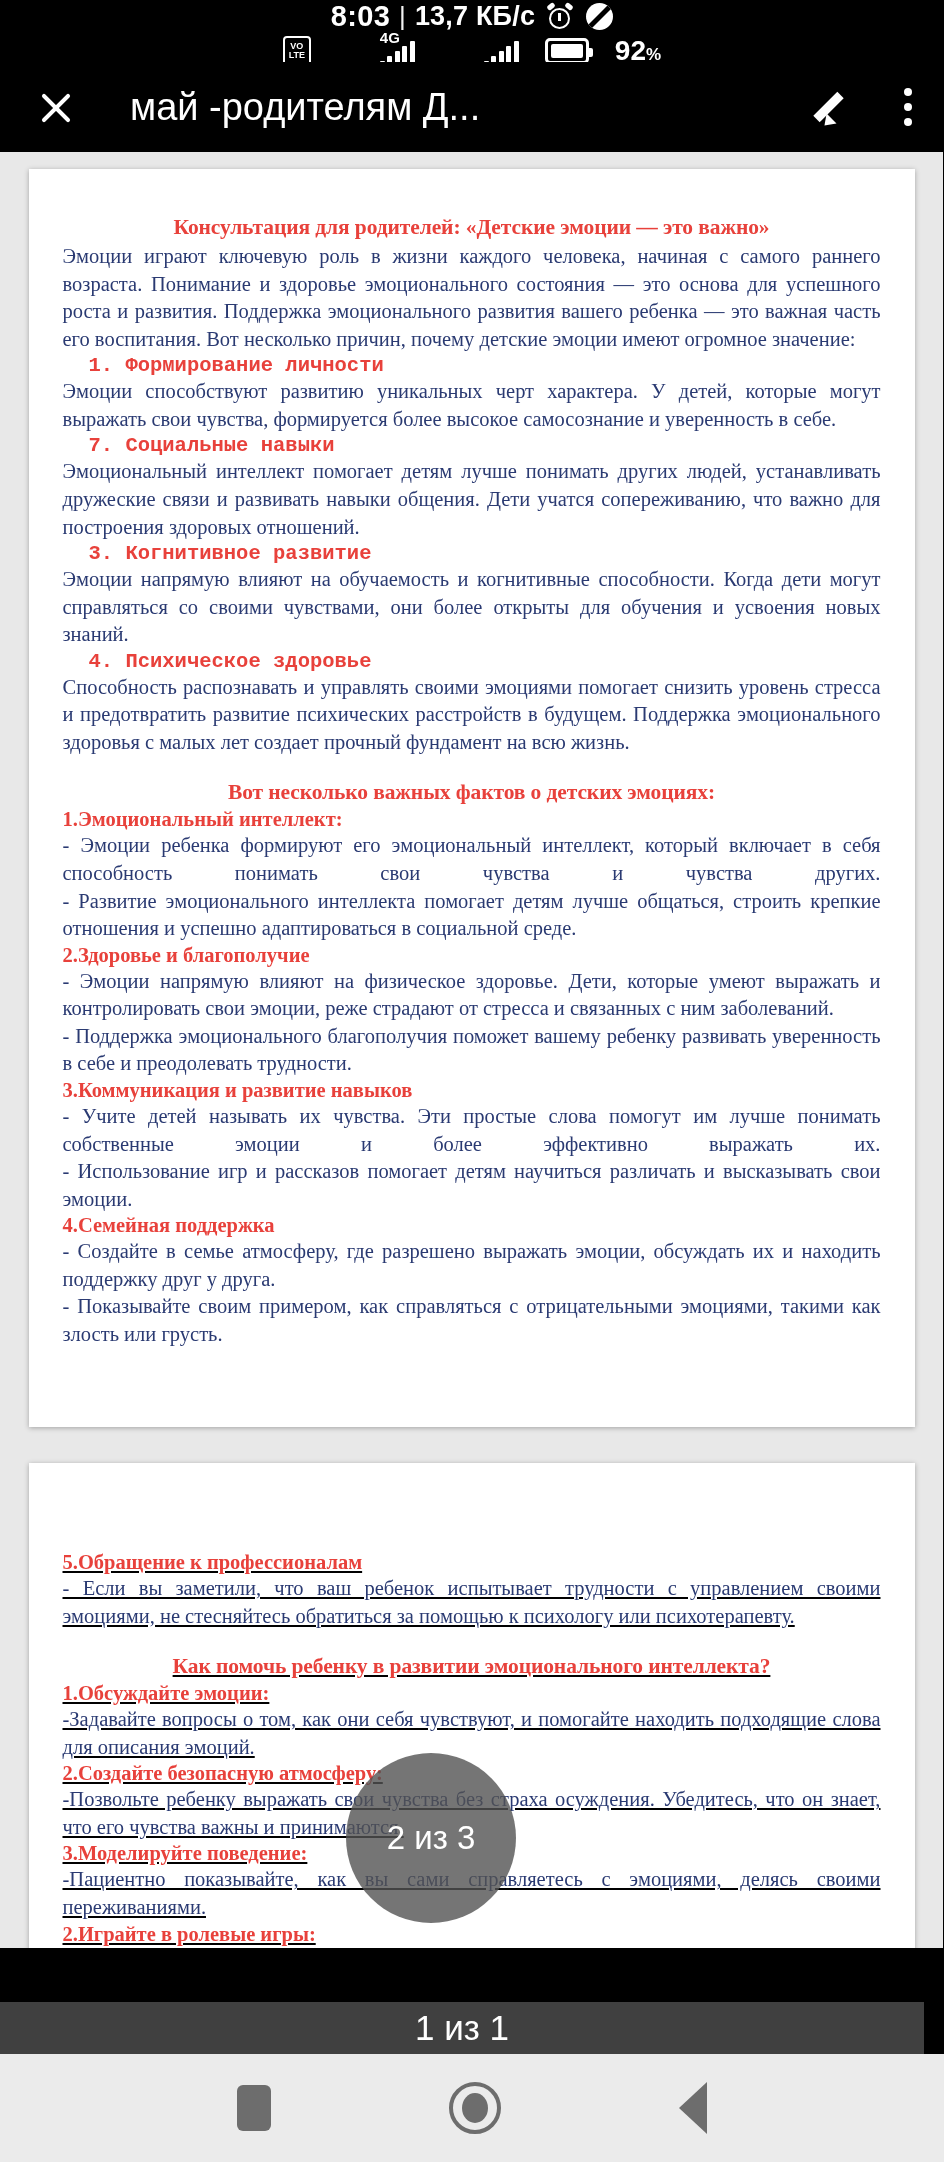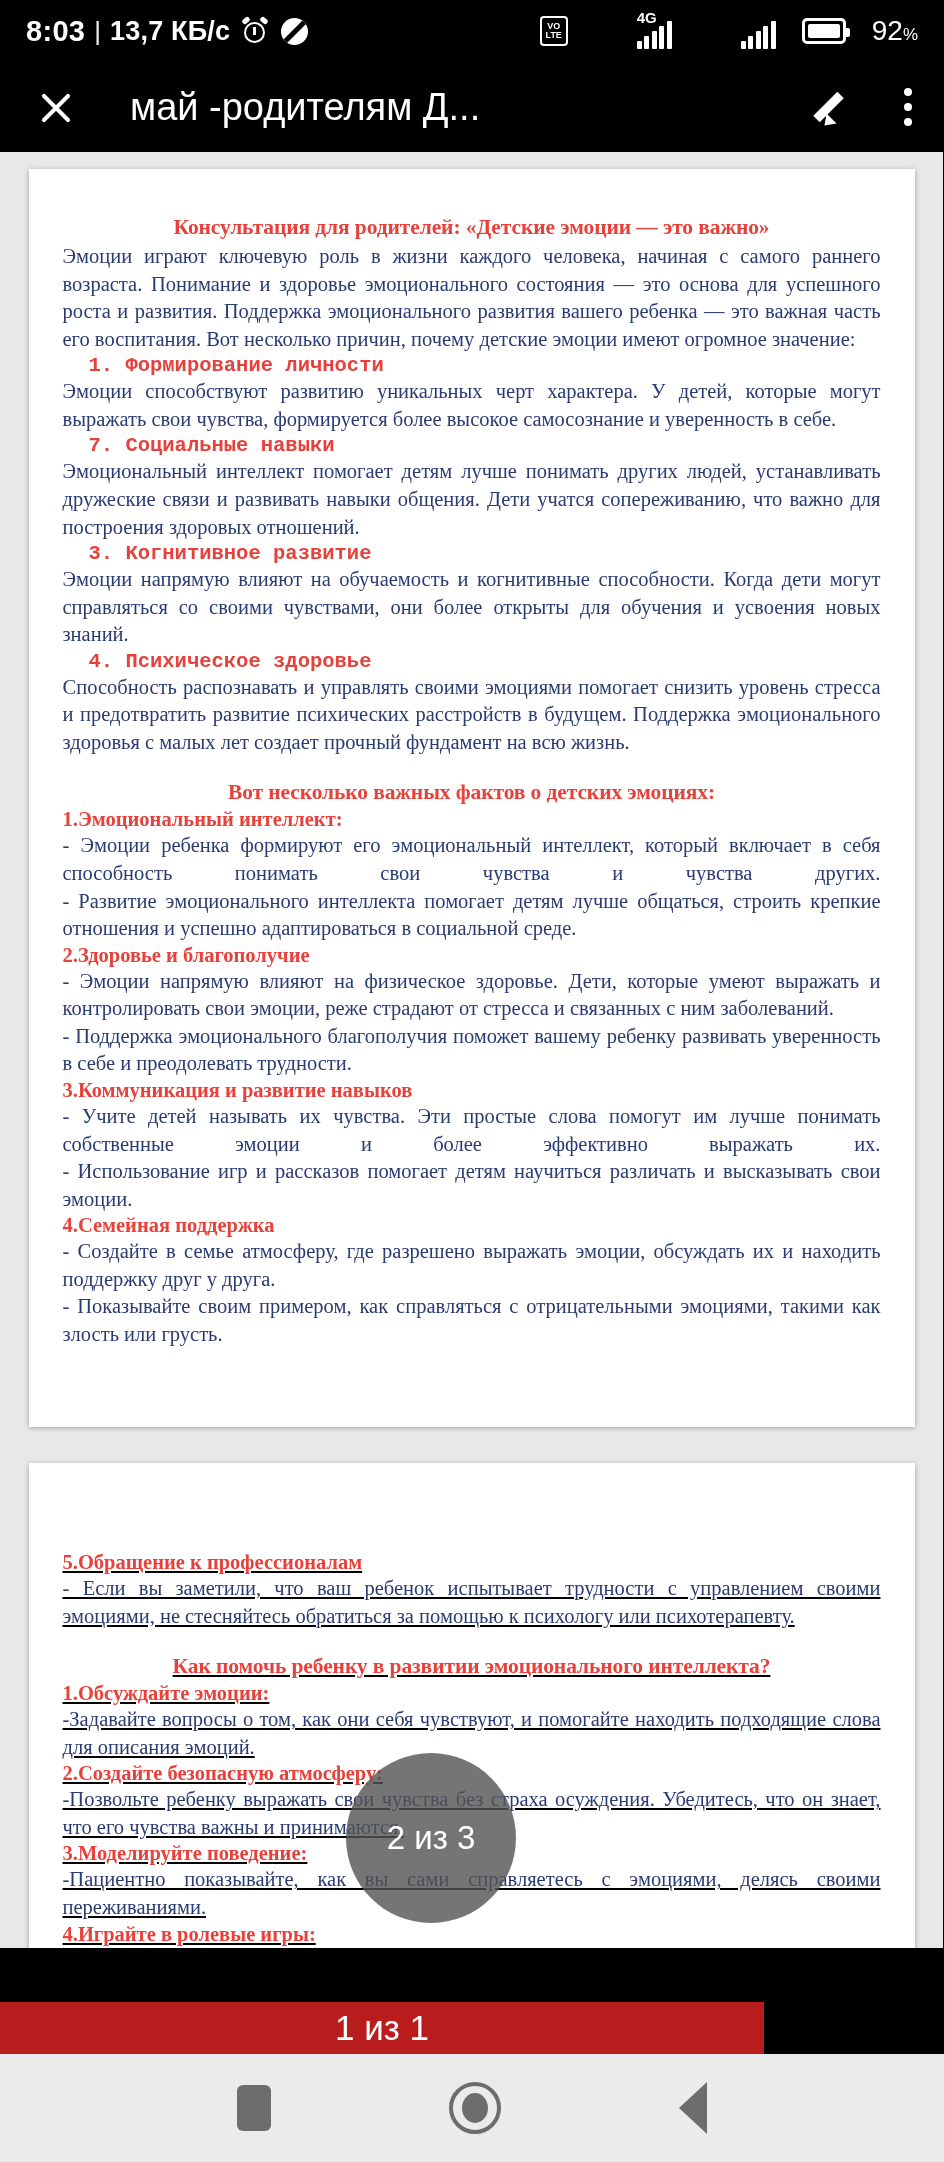"8:03" .statusbar { flex-direction: none -> column }
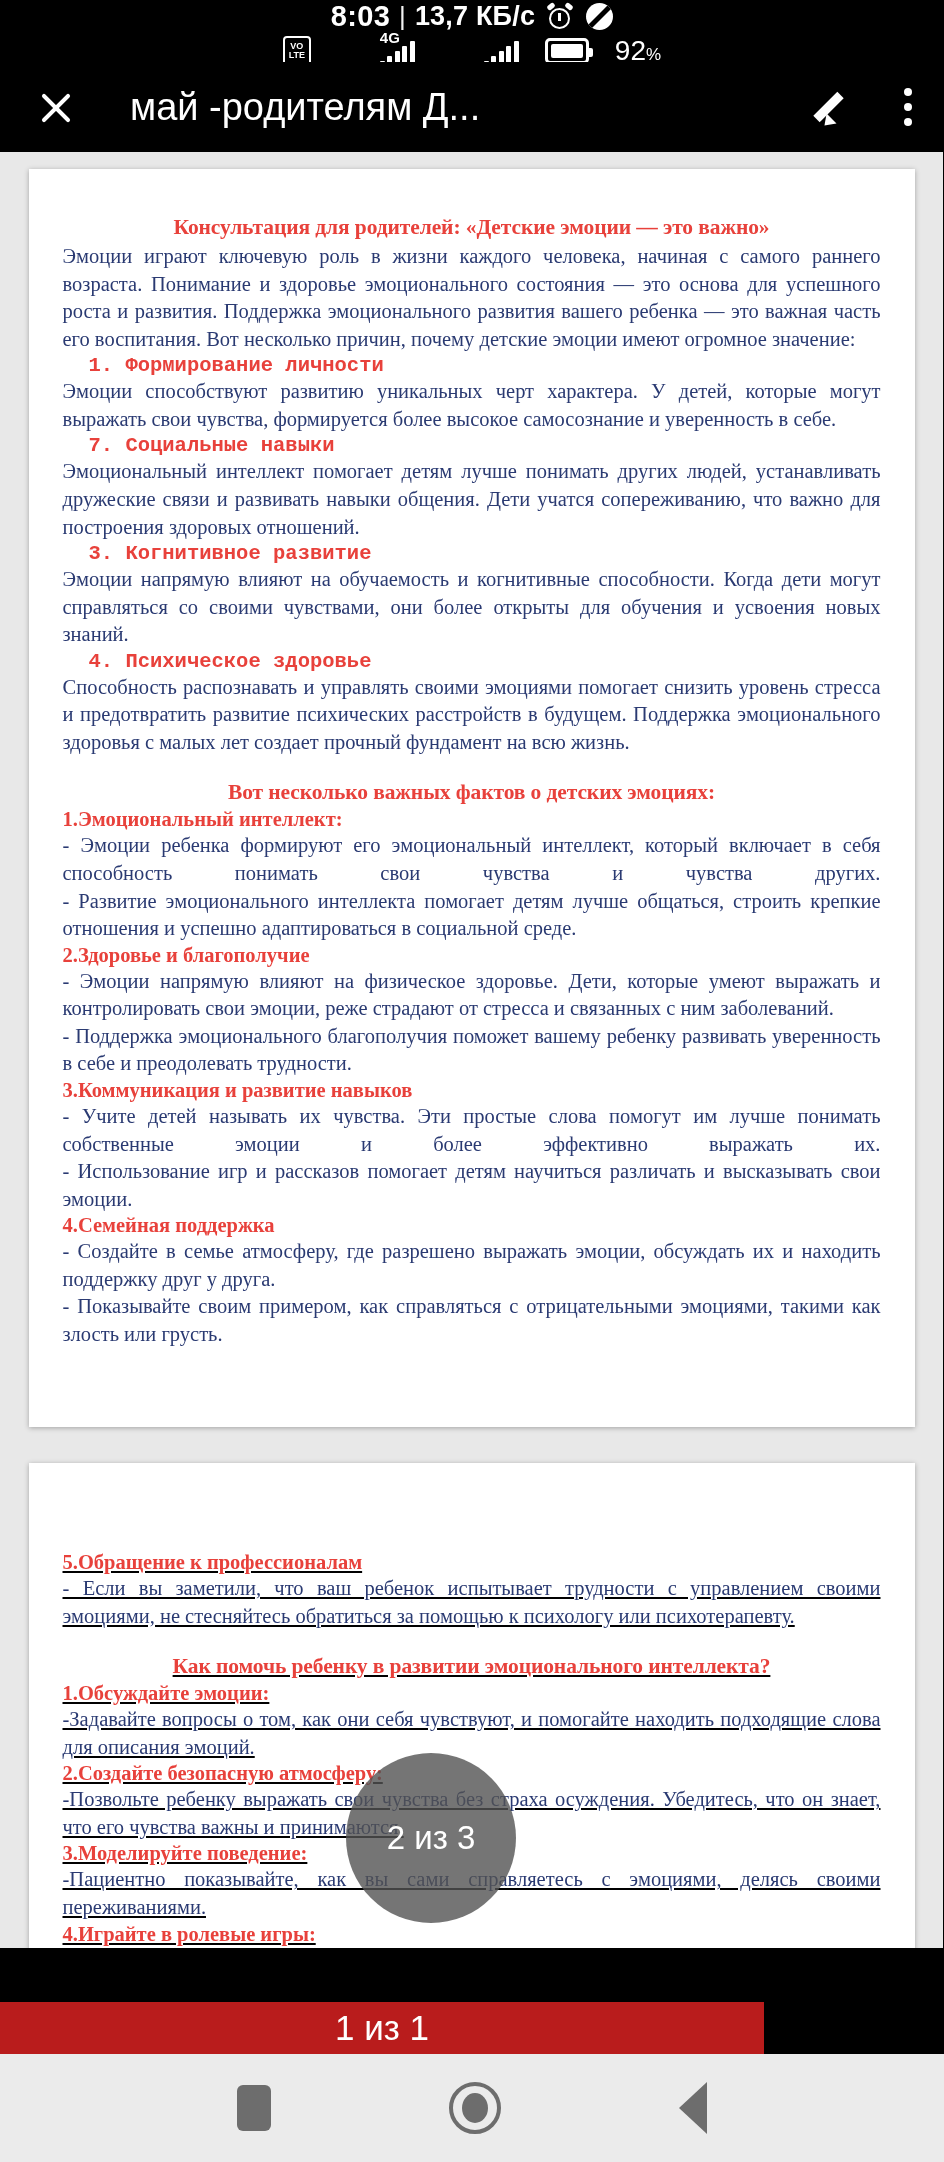"92%" .sb-pct { font-weight: 400 -> 700 }
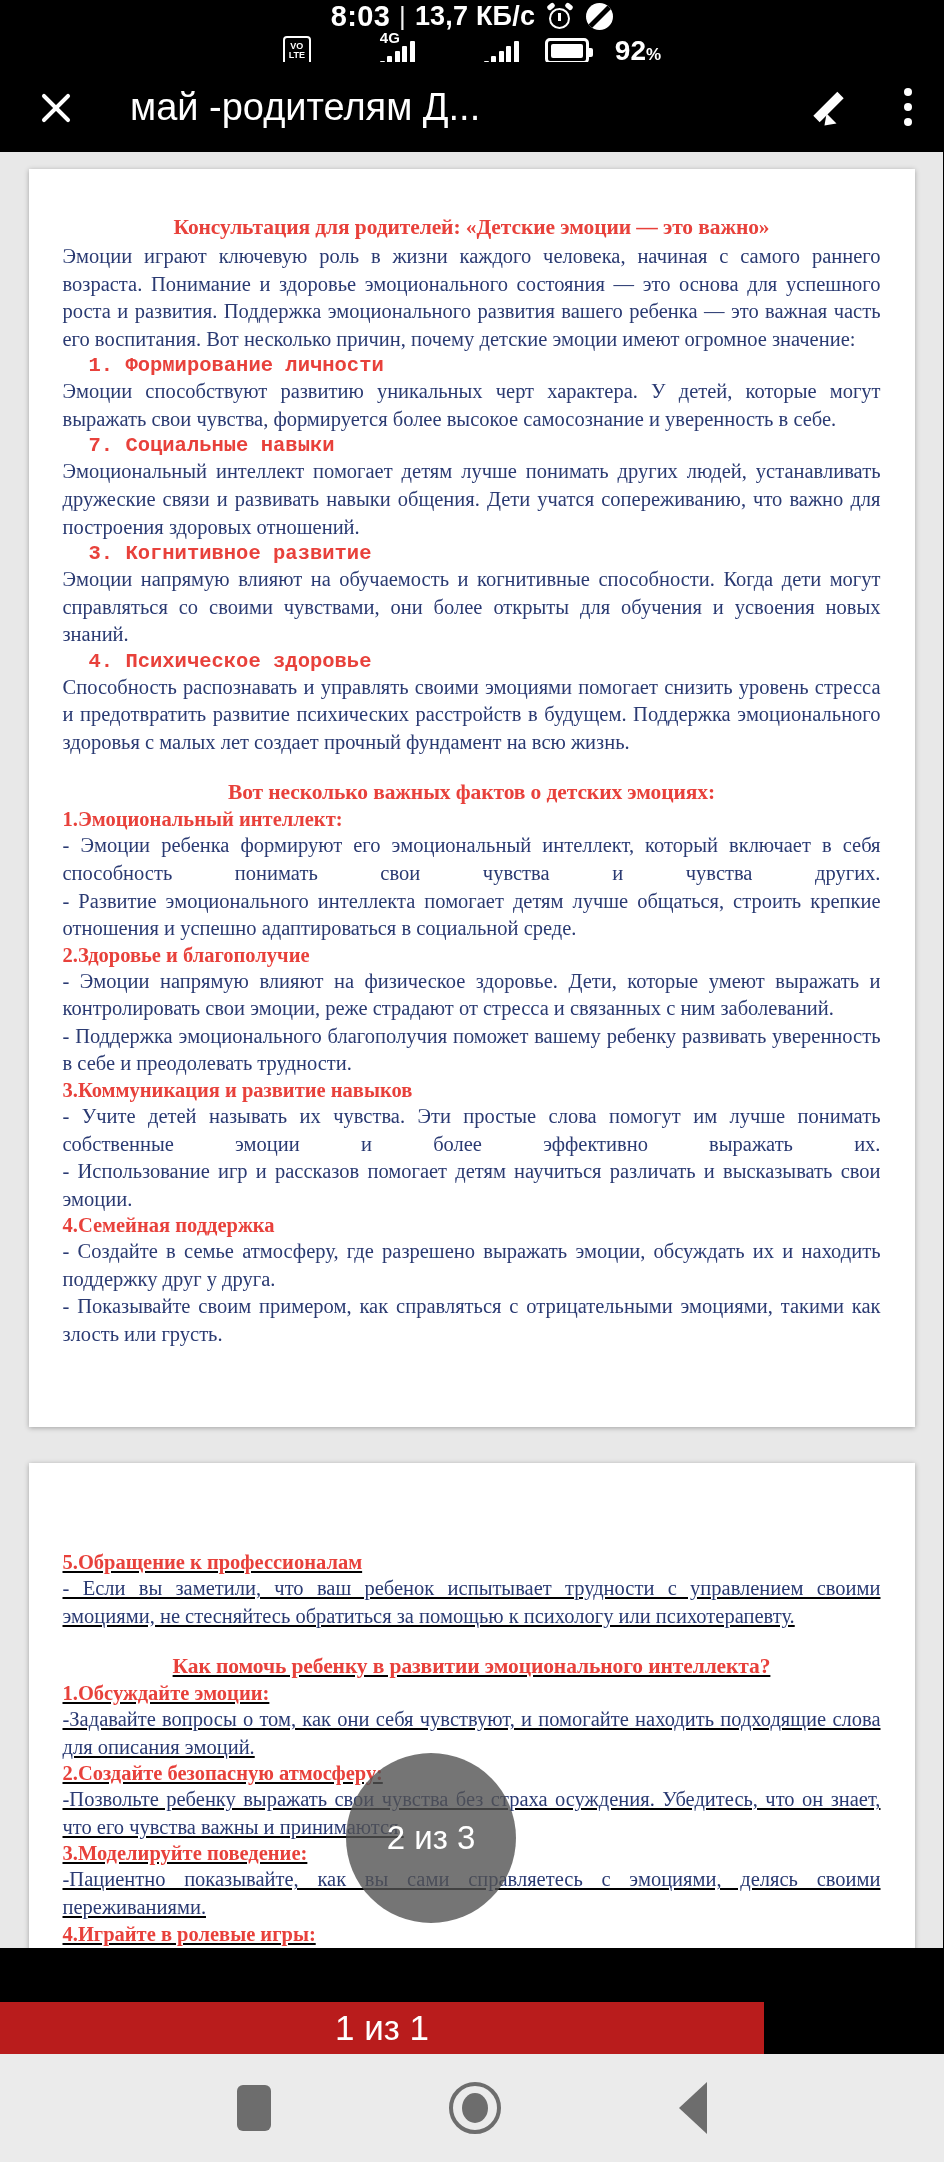"4.Играйте в ролевые игры:" div.sh { text: 4.Играйте -> 2.Играйте }
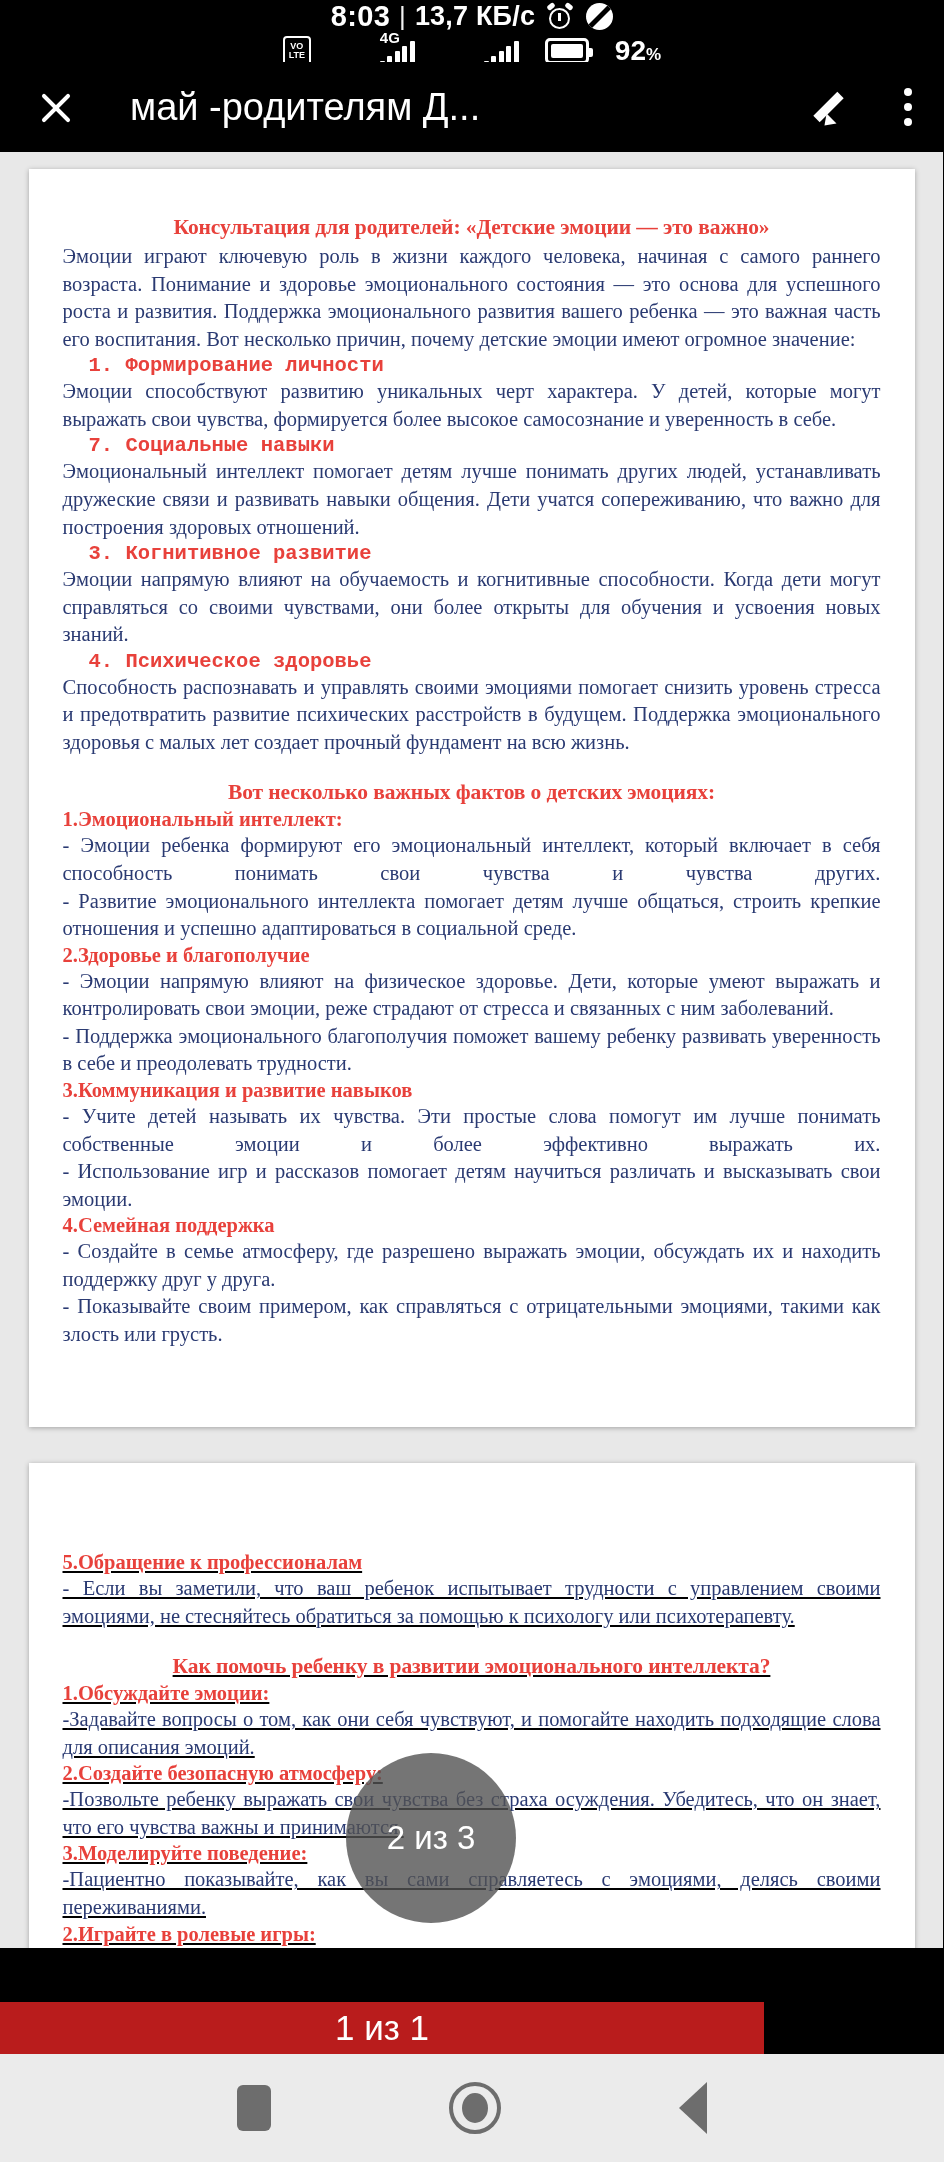"1 из 1" .pagebar { background: #b91c1c -> #404040; width: 764px -> 924px }
